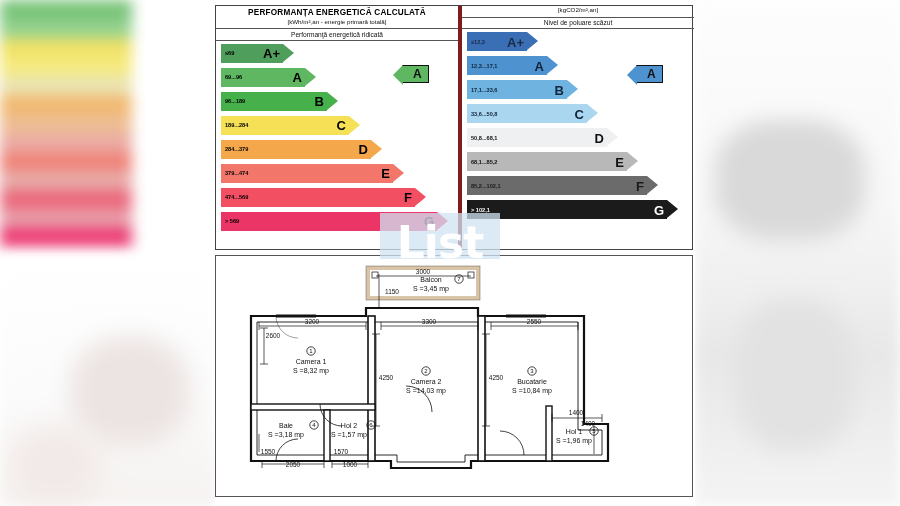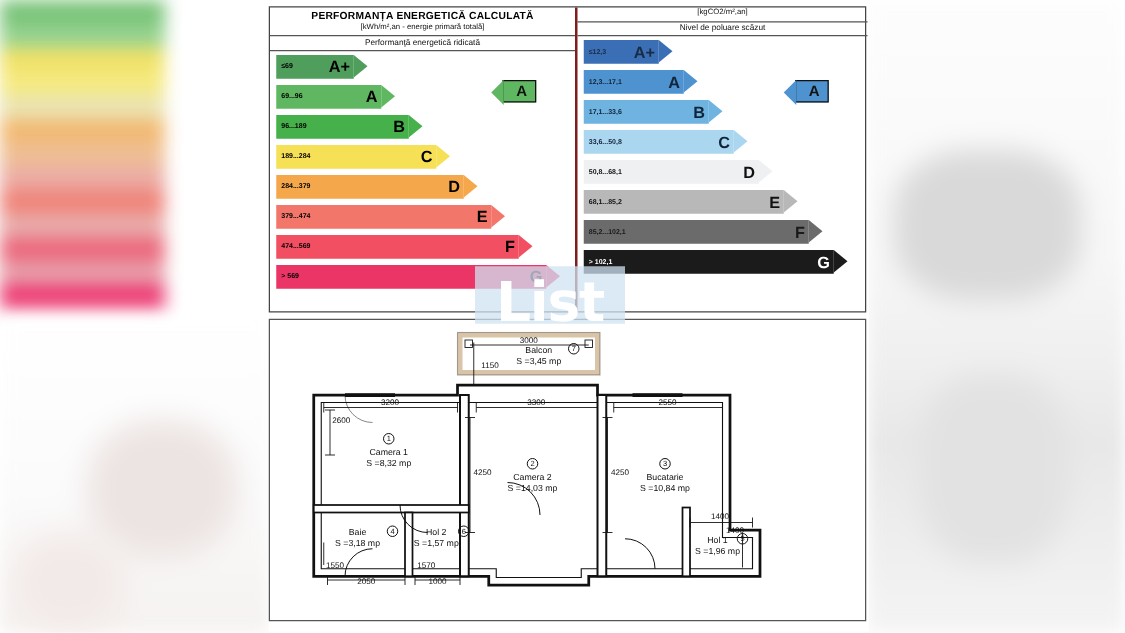"PERFORMANȚA ENERGETICĂ CALCULATĂ" #cert-left { border-right: 2px solid #7f1d1d -> 4px solid #7f1d1d }
